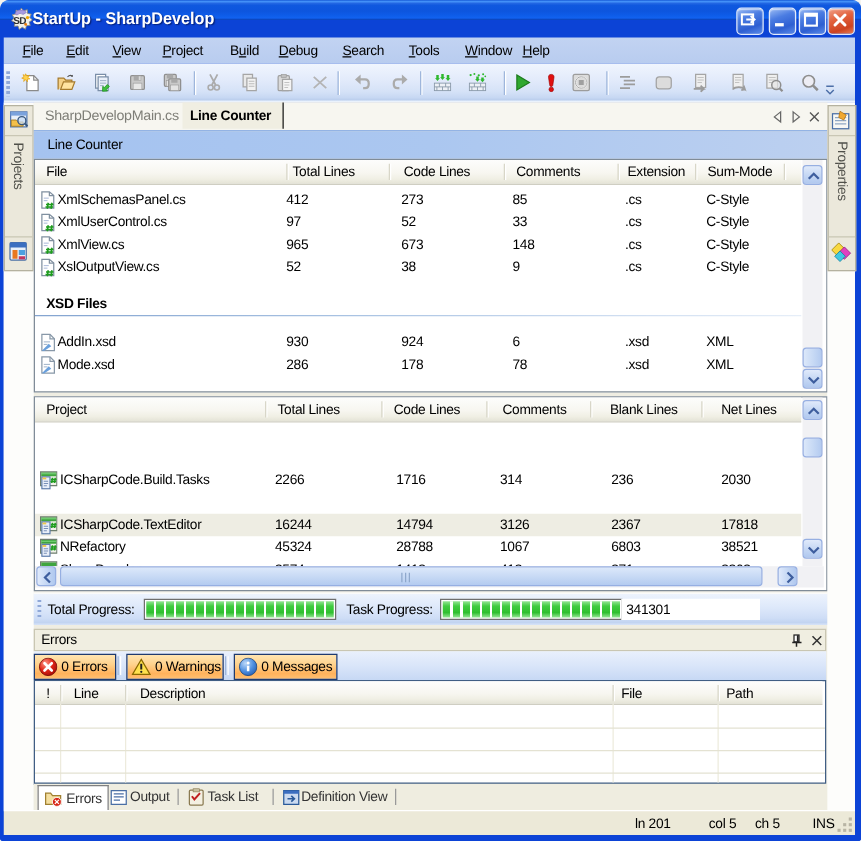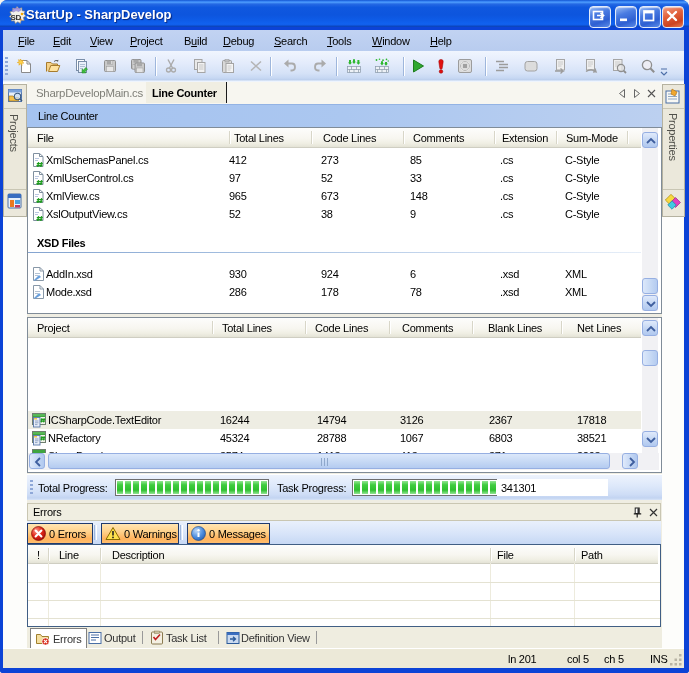"SD" #title { height: 27px -> 16px }
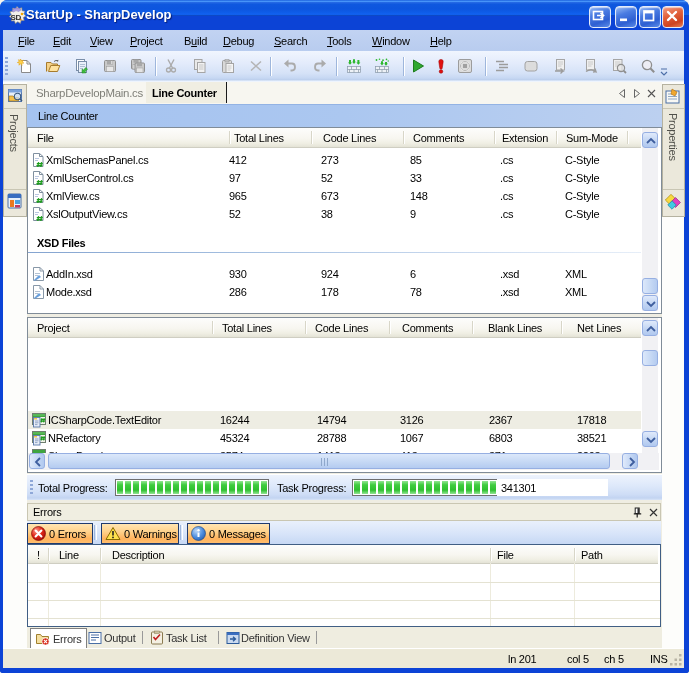"Help" span { left: 427px -> 415px }
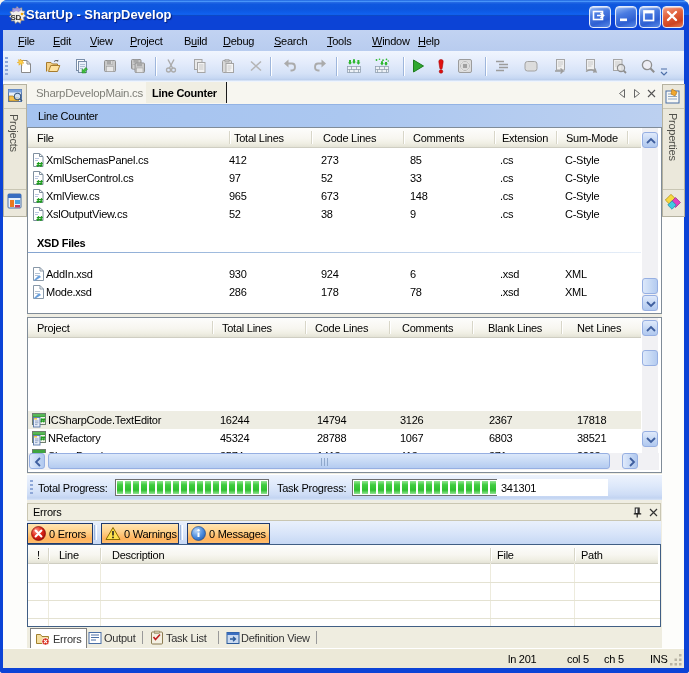"ICSharpCode.Build.Tasks" div.trow { html: none -> <div> <svg> <rect></rect> <rect></rect> <path></path> <rect></rect> <rect></rect> <path></path> <g> <path></path> </g> </svg> <span>ICSharpCode.Build.Tasks</span> <span>2266</span> <span>1716</span> <span>314</span> <span>236</span> <span>2030</span> </div> }
